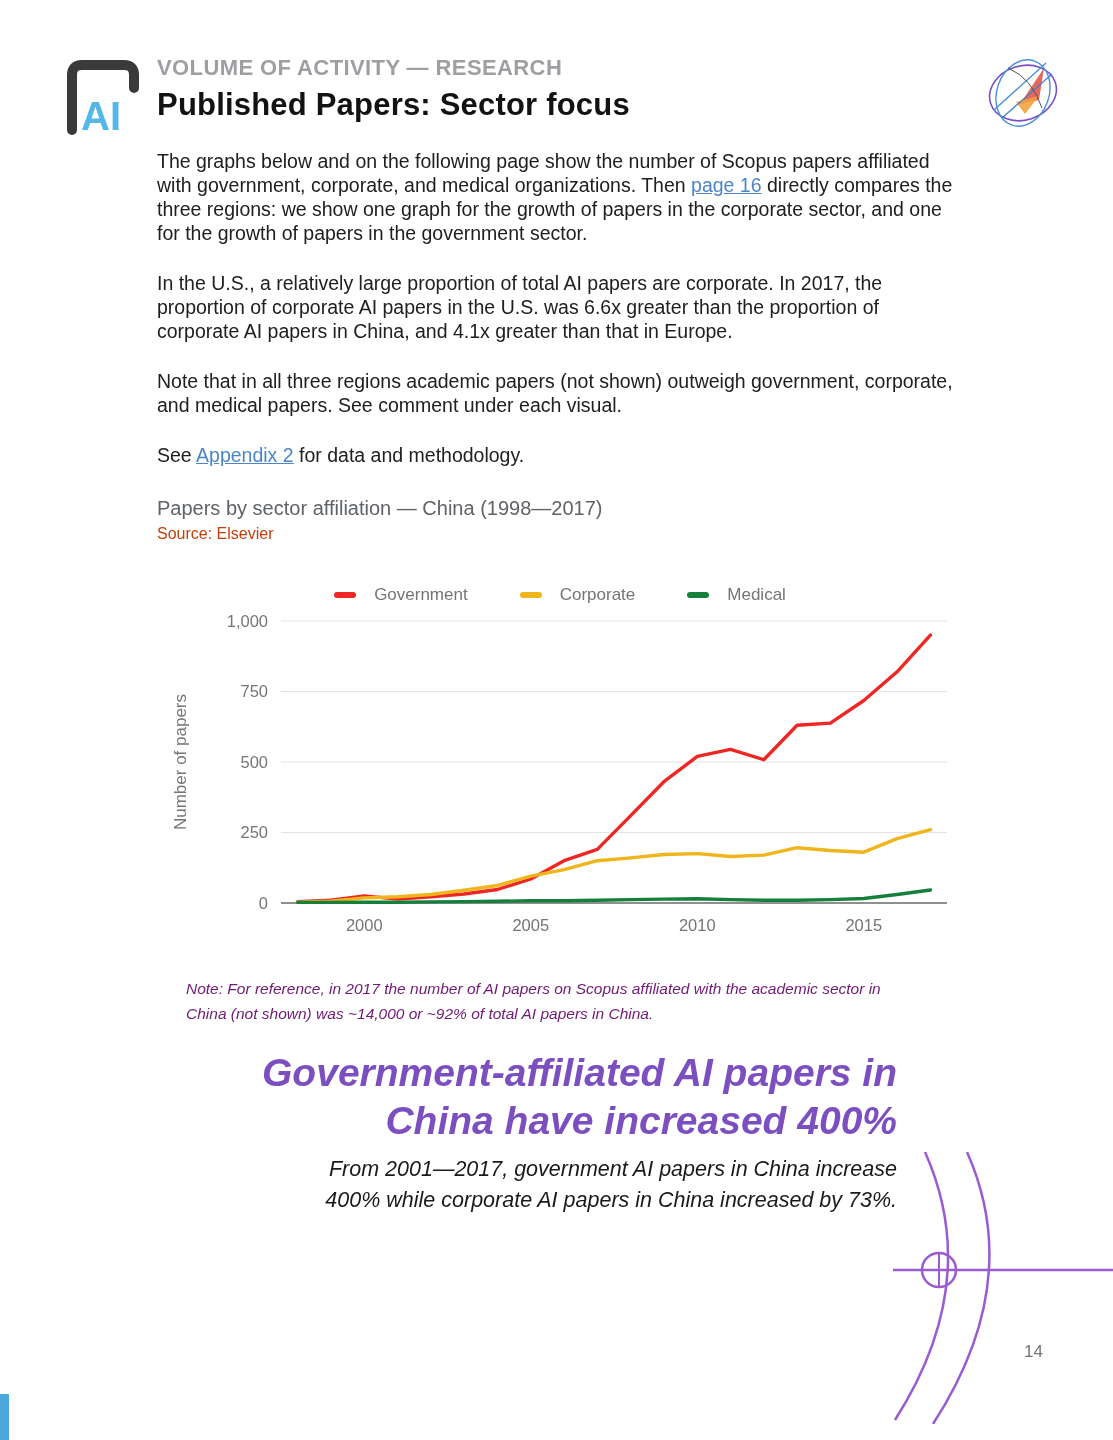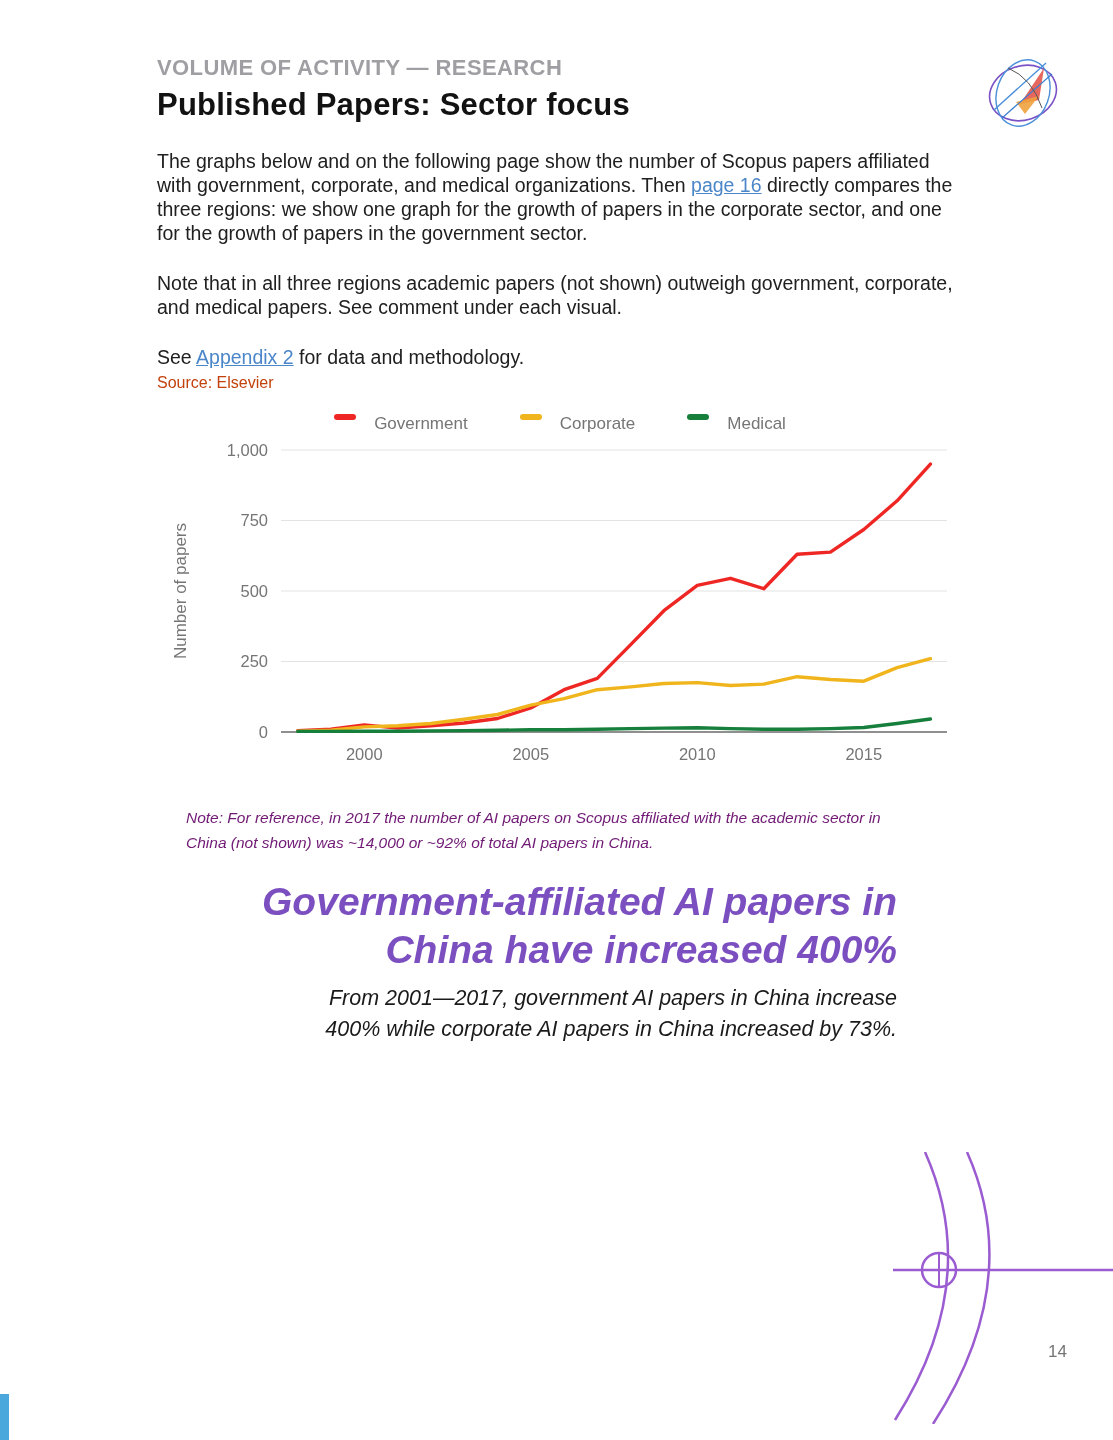"AI" div.logo-ai { html: none -> <div> <svg> <path></path> <text>AI</text> </svg> </div> }
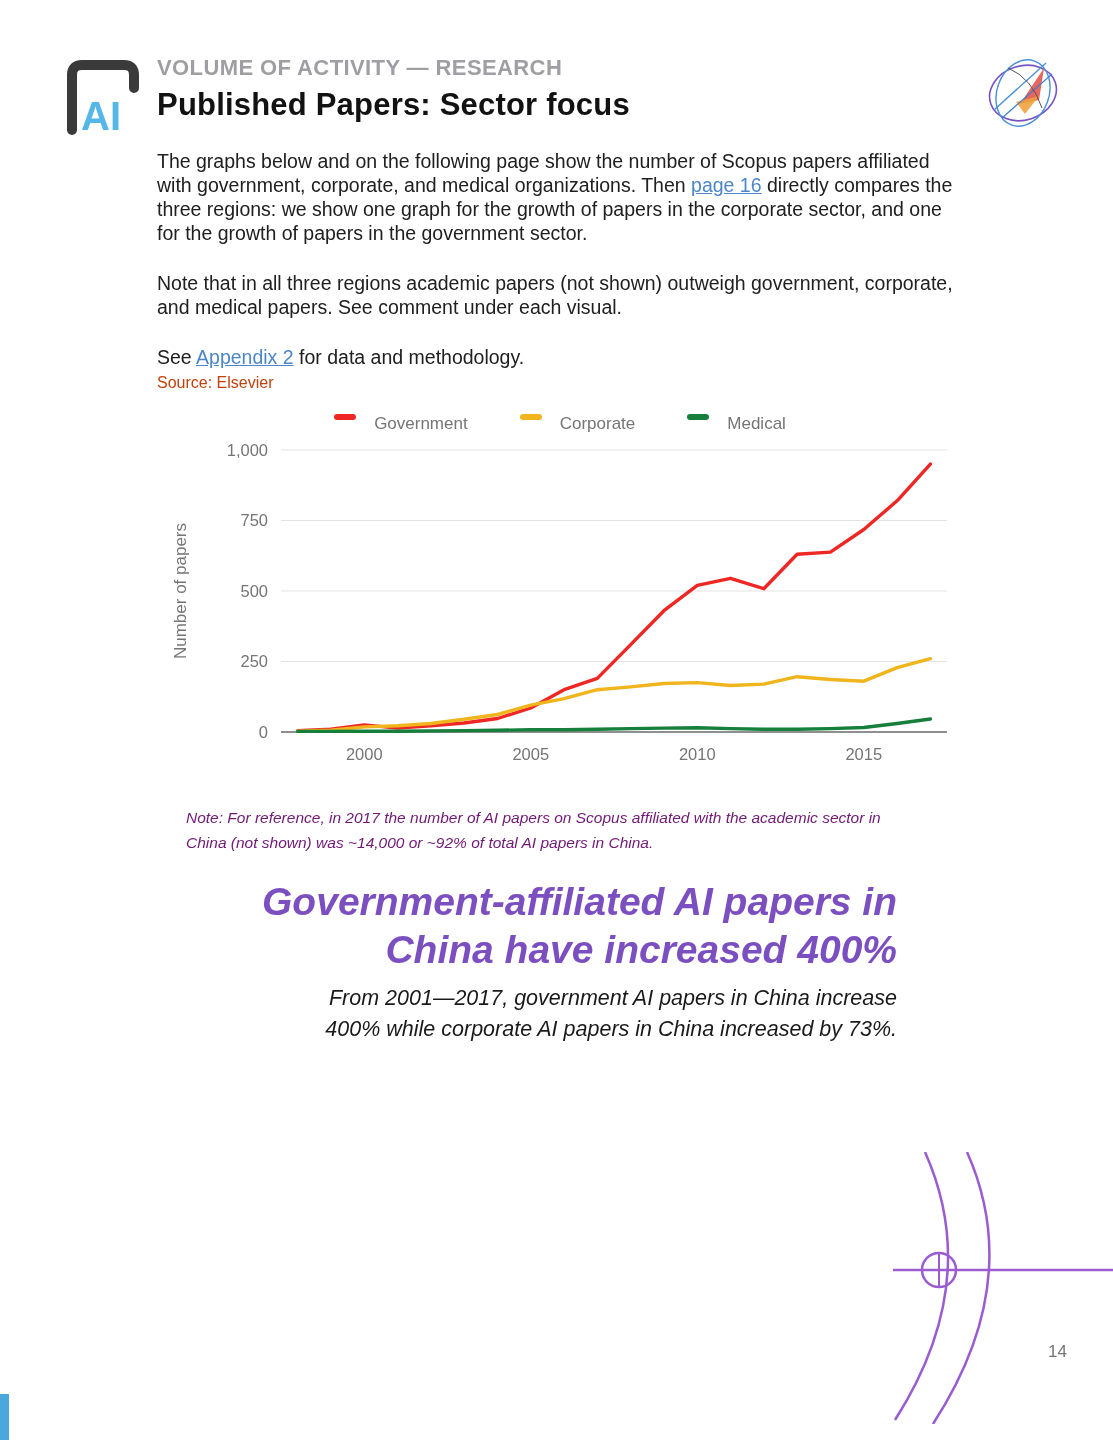"In the U.S., a relatively" p { html: none -> <p>In the U.S., a relatively large proportion of total AI papers are corporate. In 2017, the proportion of corporate AI papers in the U.S. was 6.6x greater than the proportion of corporate AI papers in China, and 4.1x greater than that in Europe.</p> }
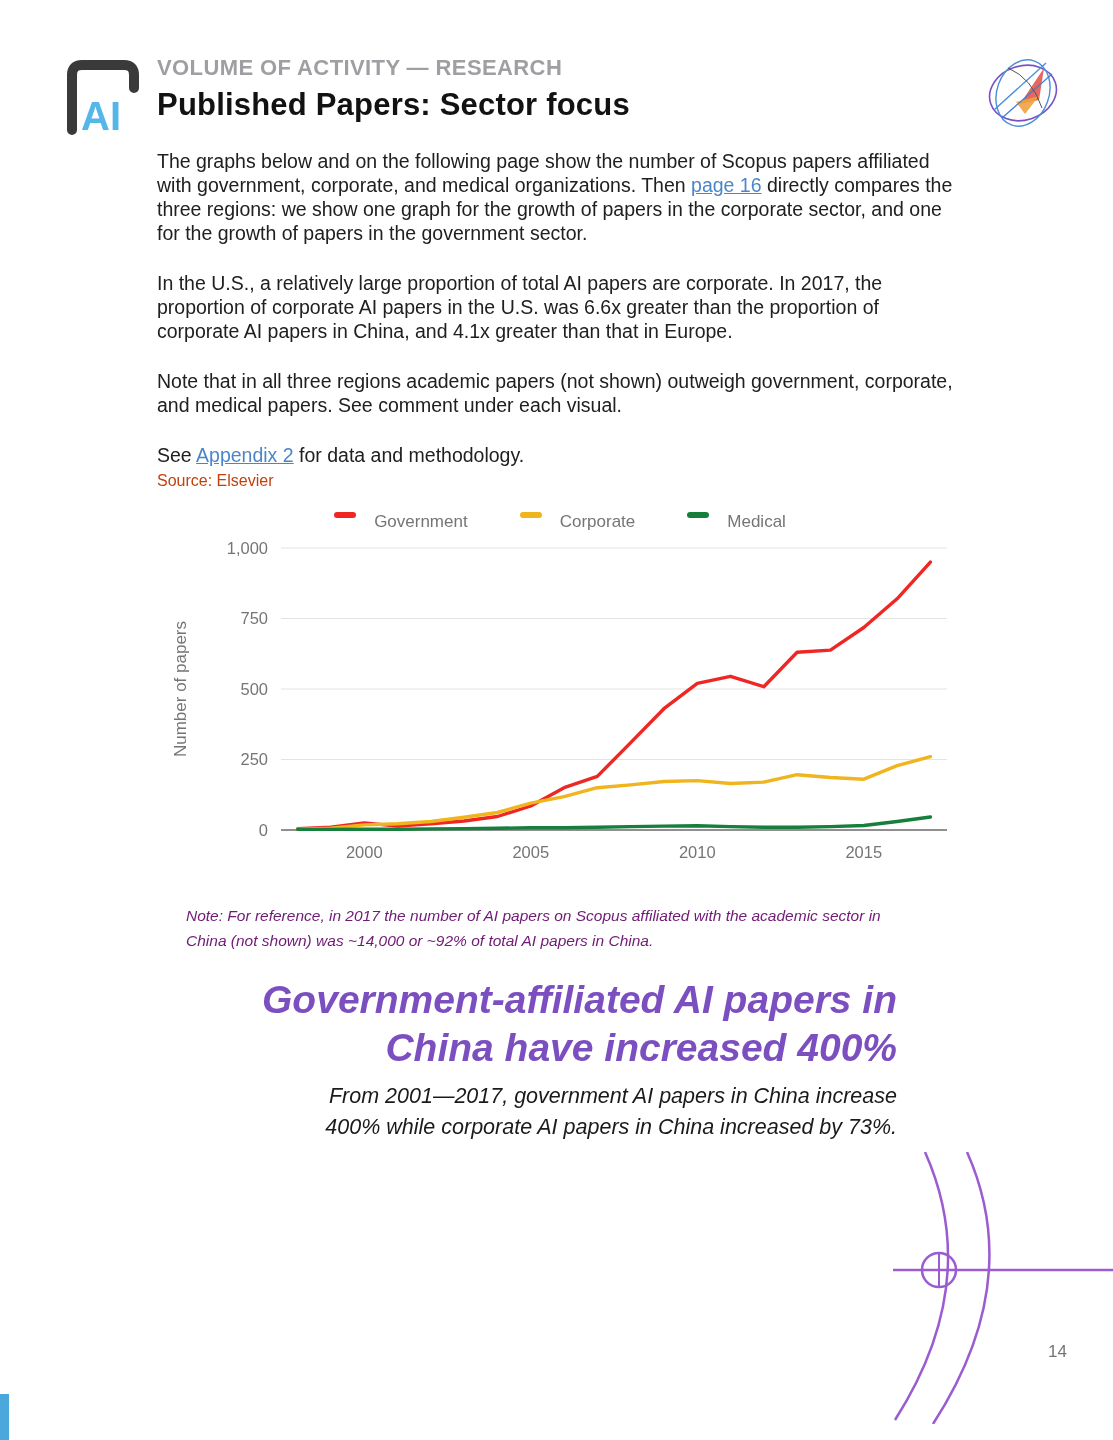"Papers by sector affiliation —" div.chart-title { html: none -> <div>Papers by sector affiliation — China (1998—2017)</div> }
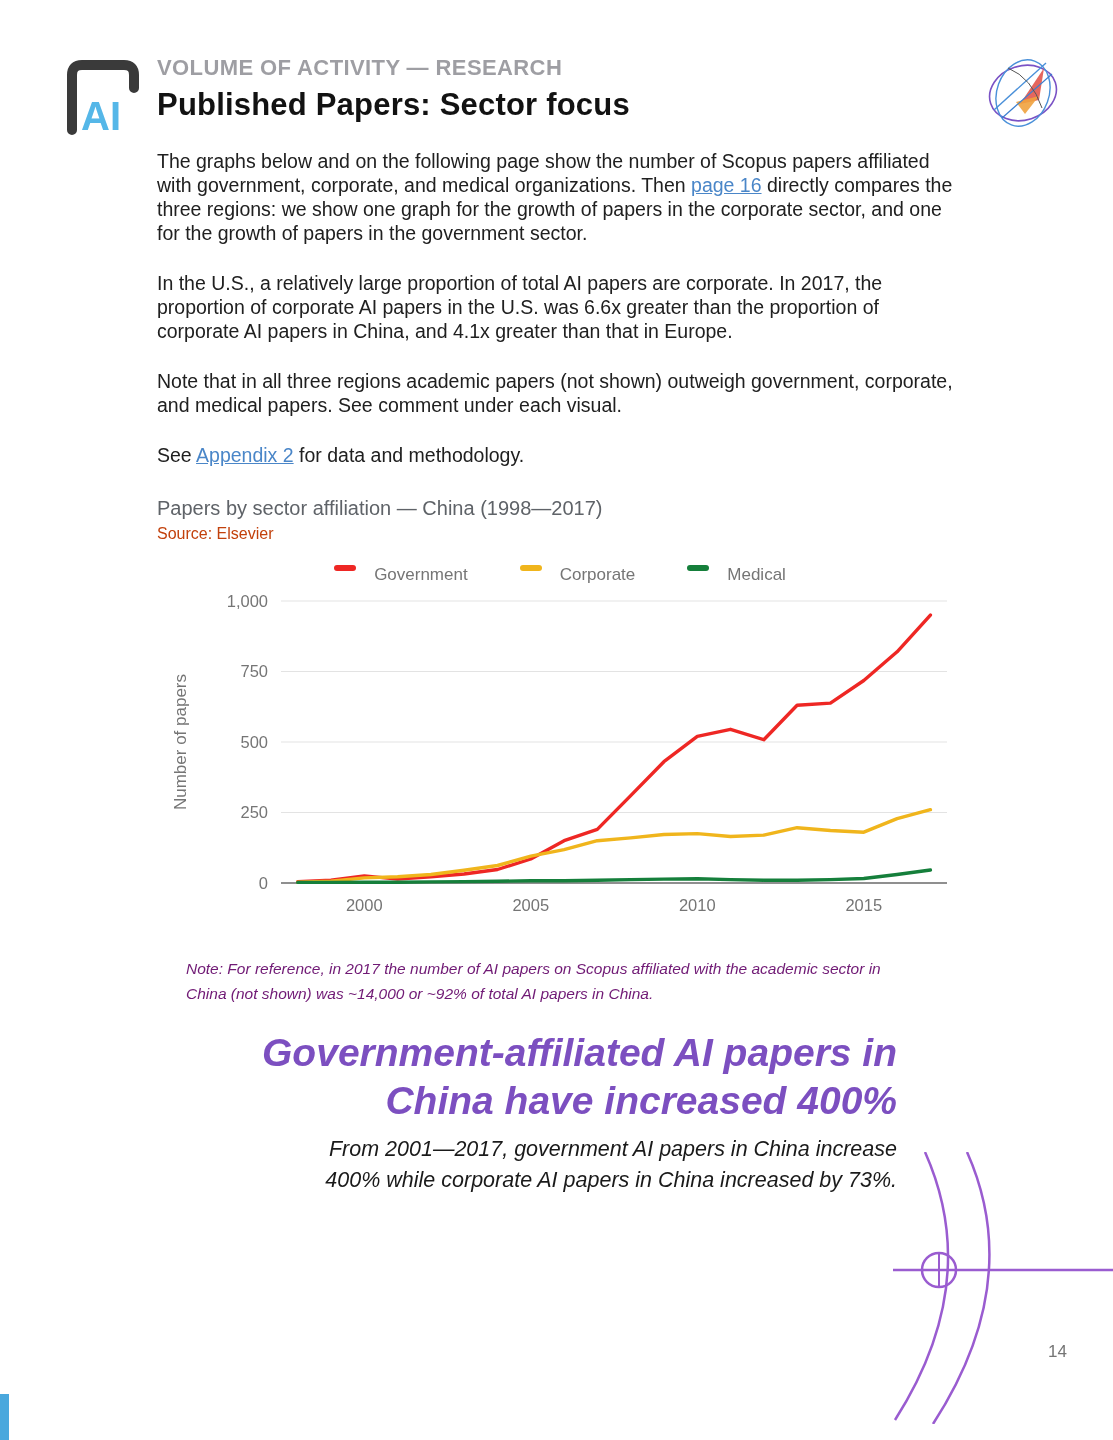"Government" .legend-item { align-items: flex-start -> center; margin-top: none -> 20px }
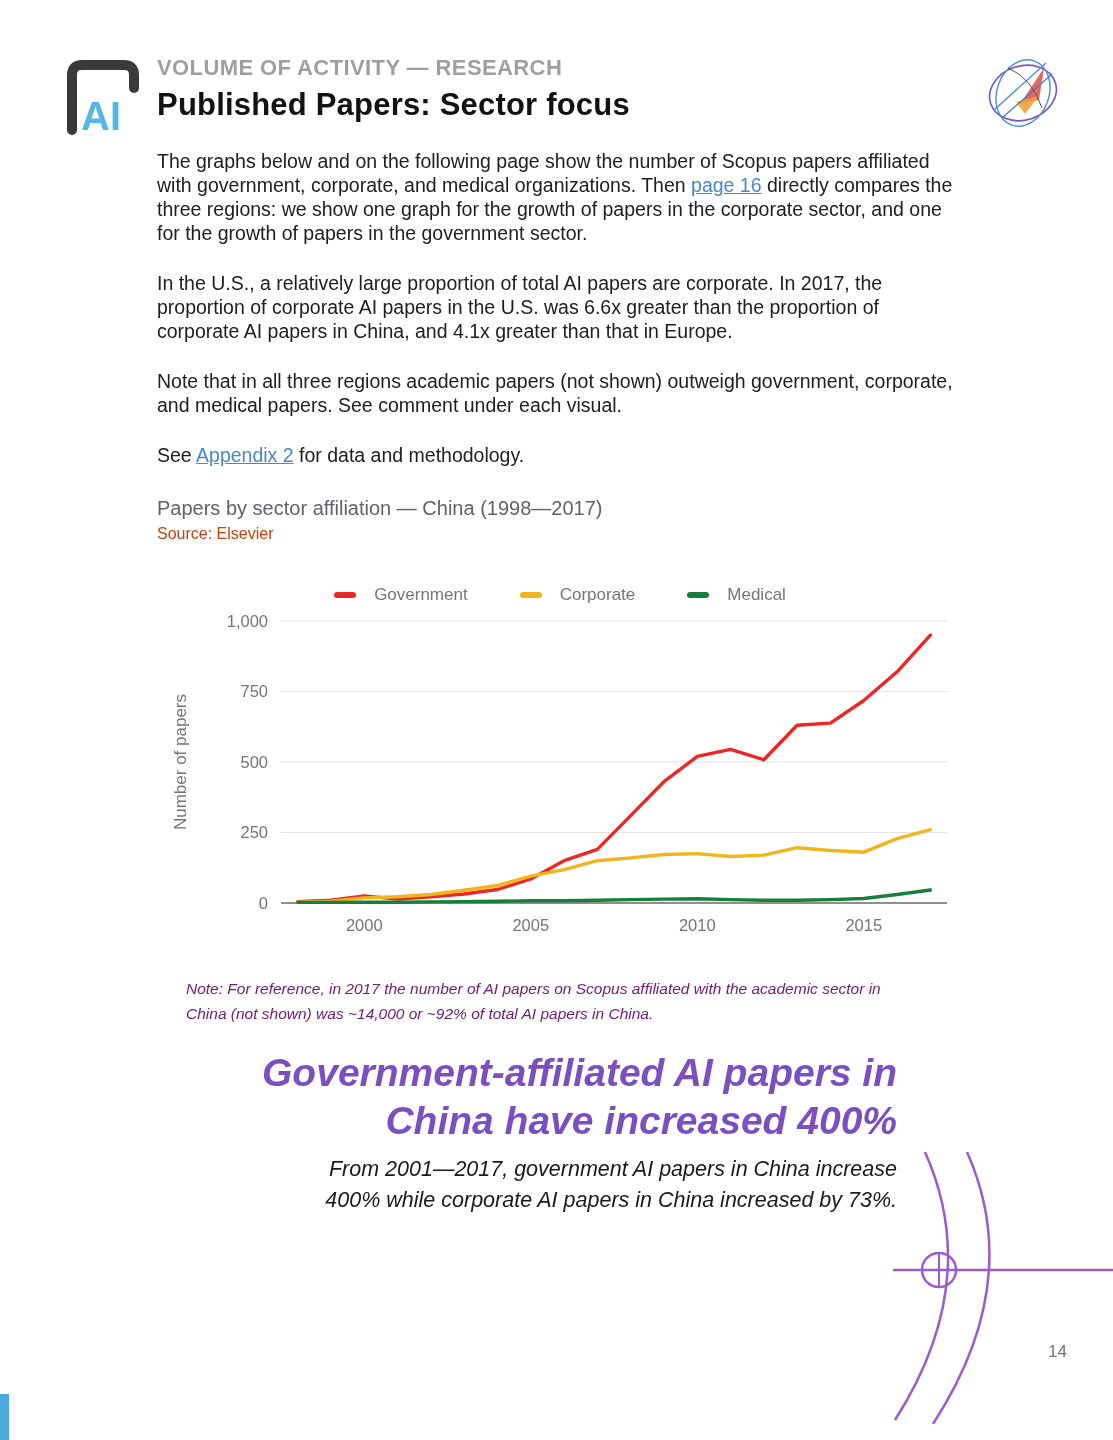"14" .page-number { left: 1048px -> 1024px }
